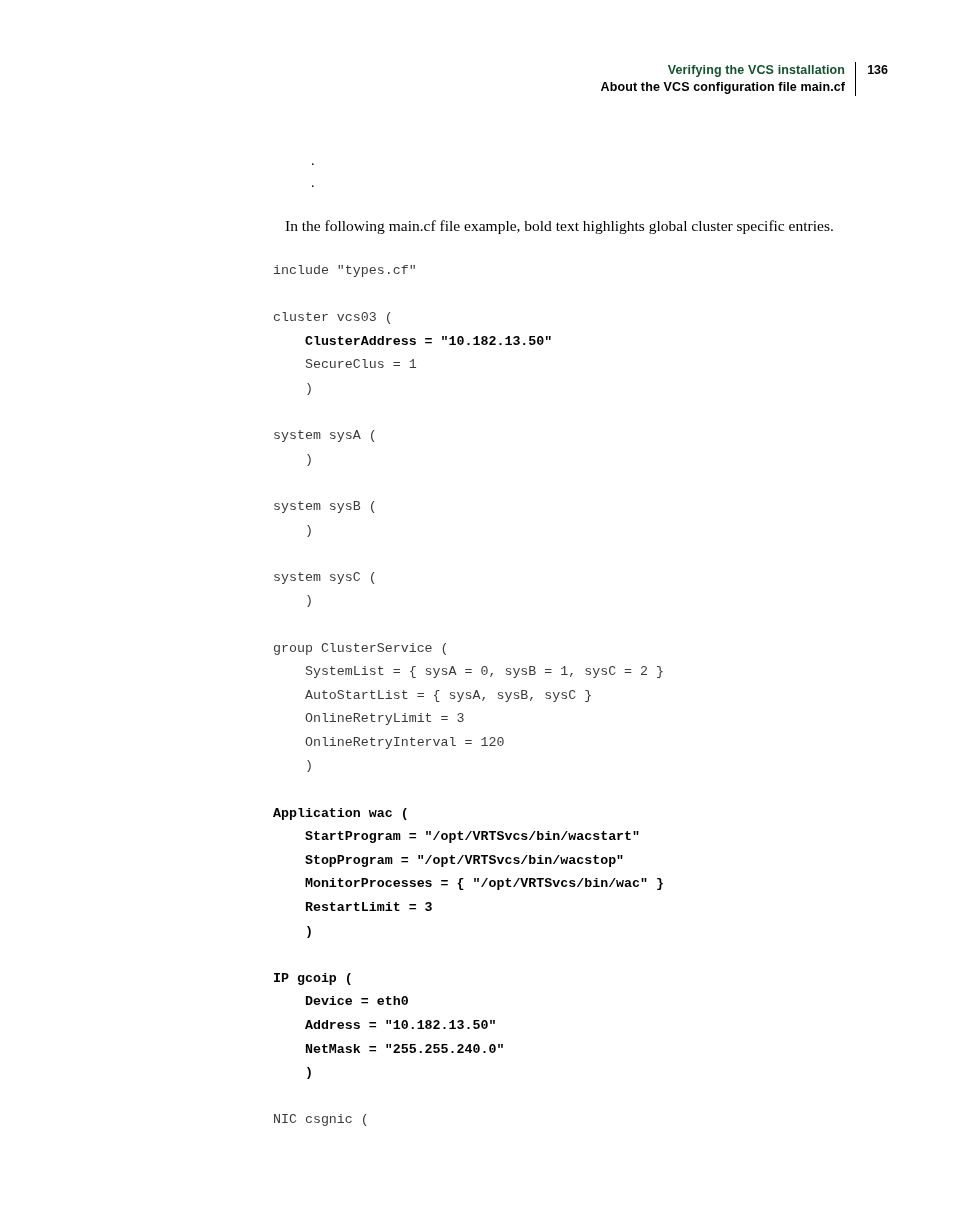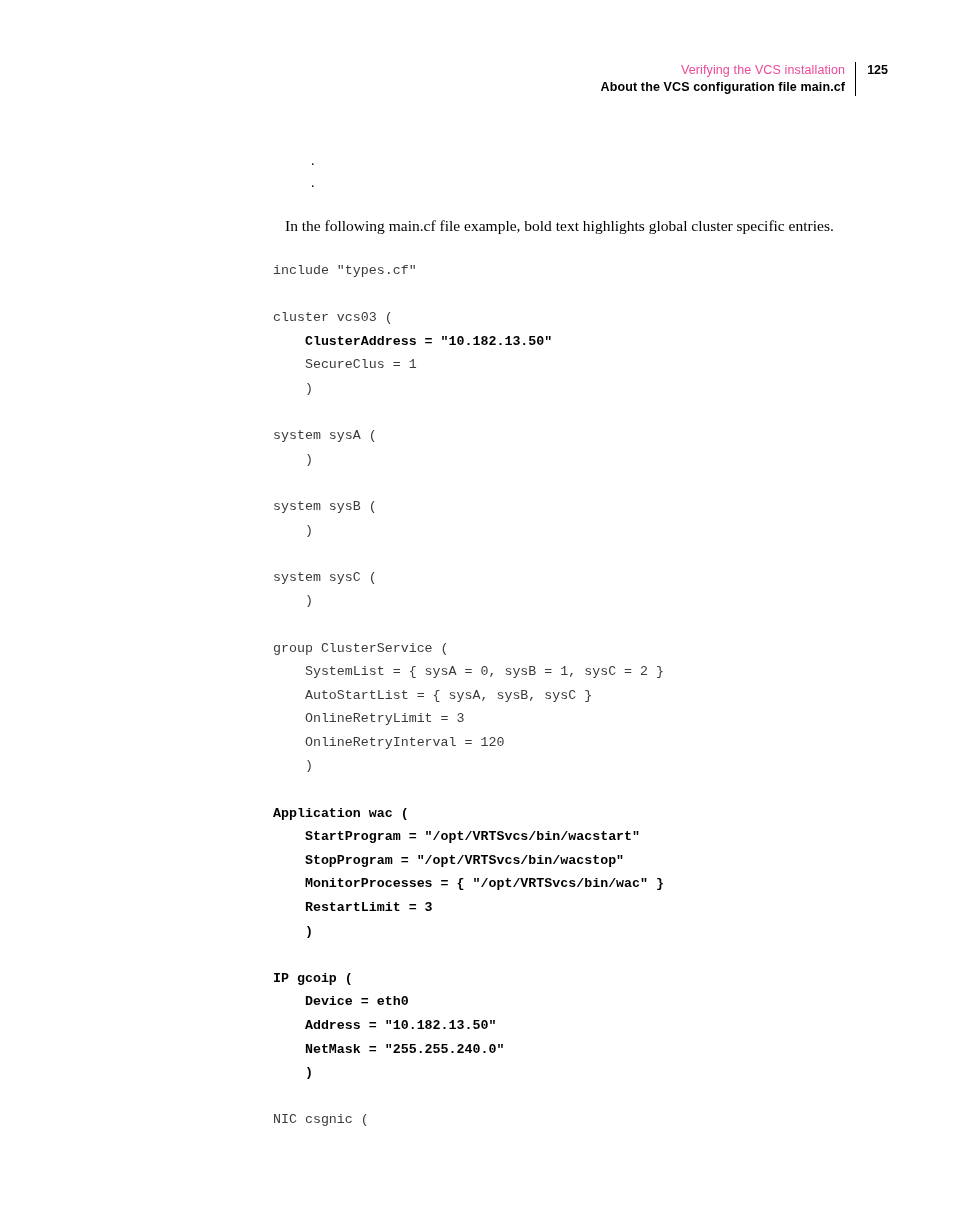"Verifying the VCS installation" .header-line1 { color: #ec4899 -> #14532d; font-weight: normal -> bold }
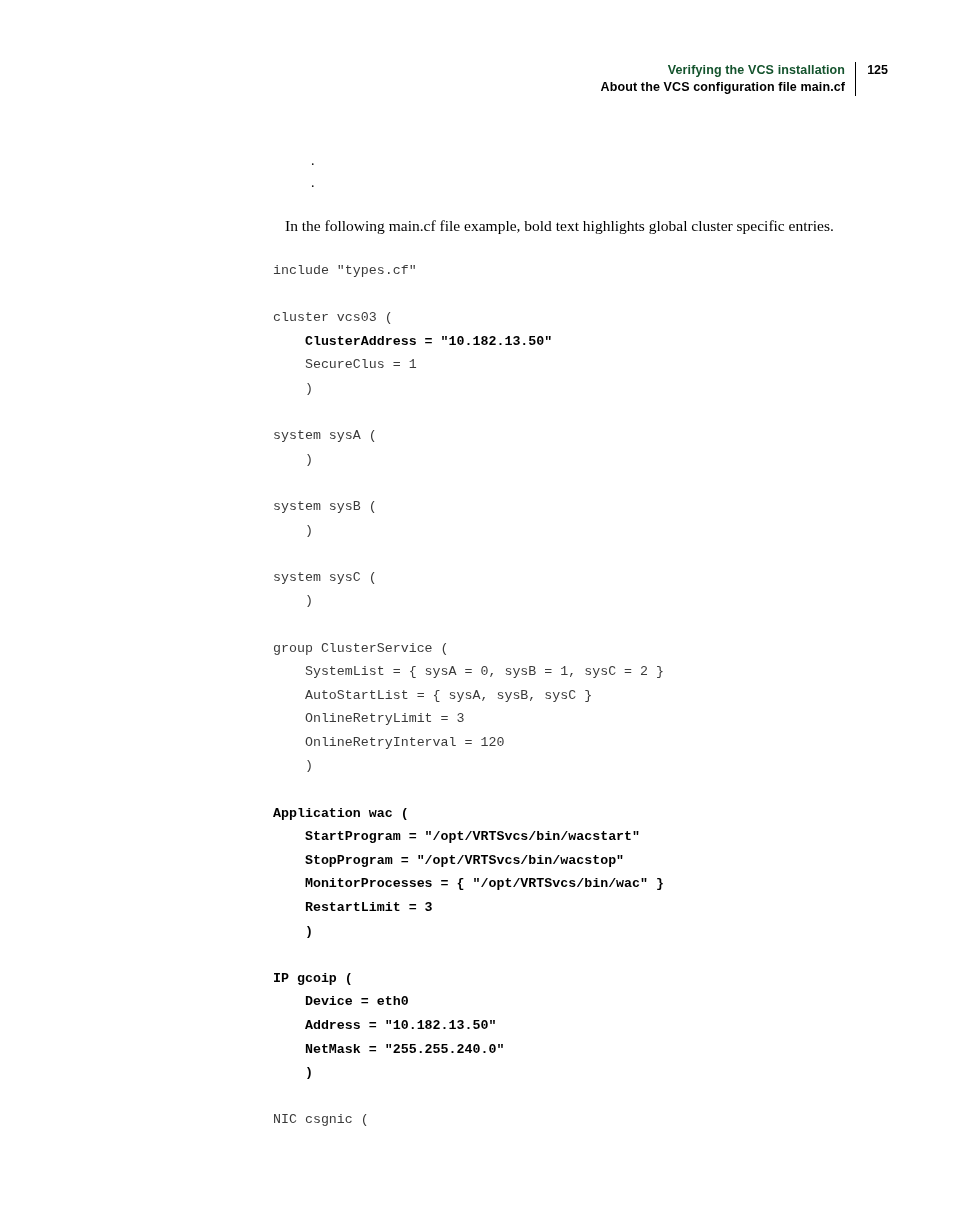"125" div.header-pageno { text: 125 -> 136 }
